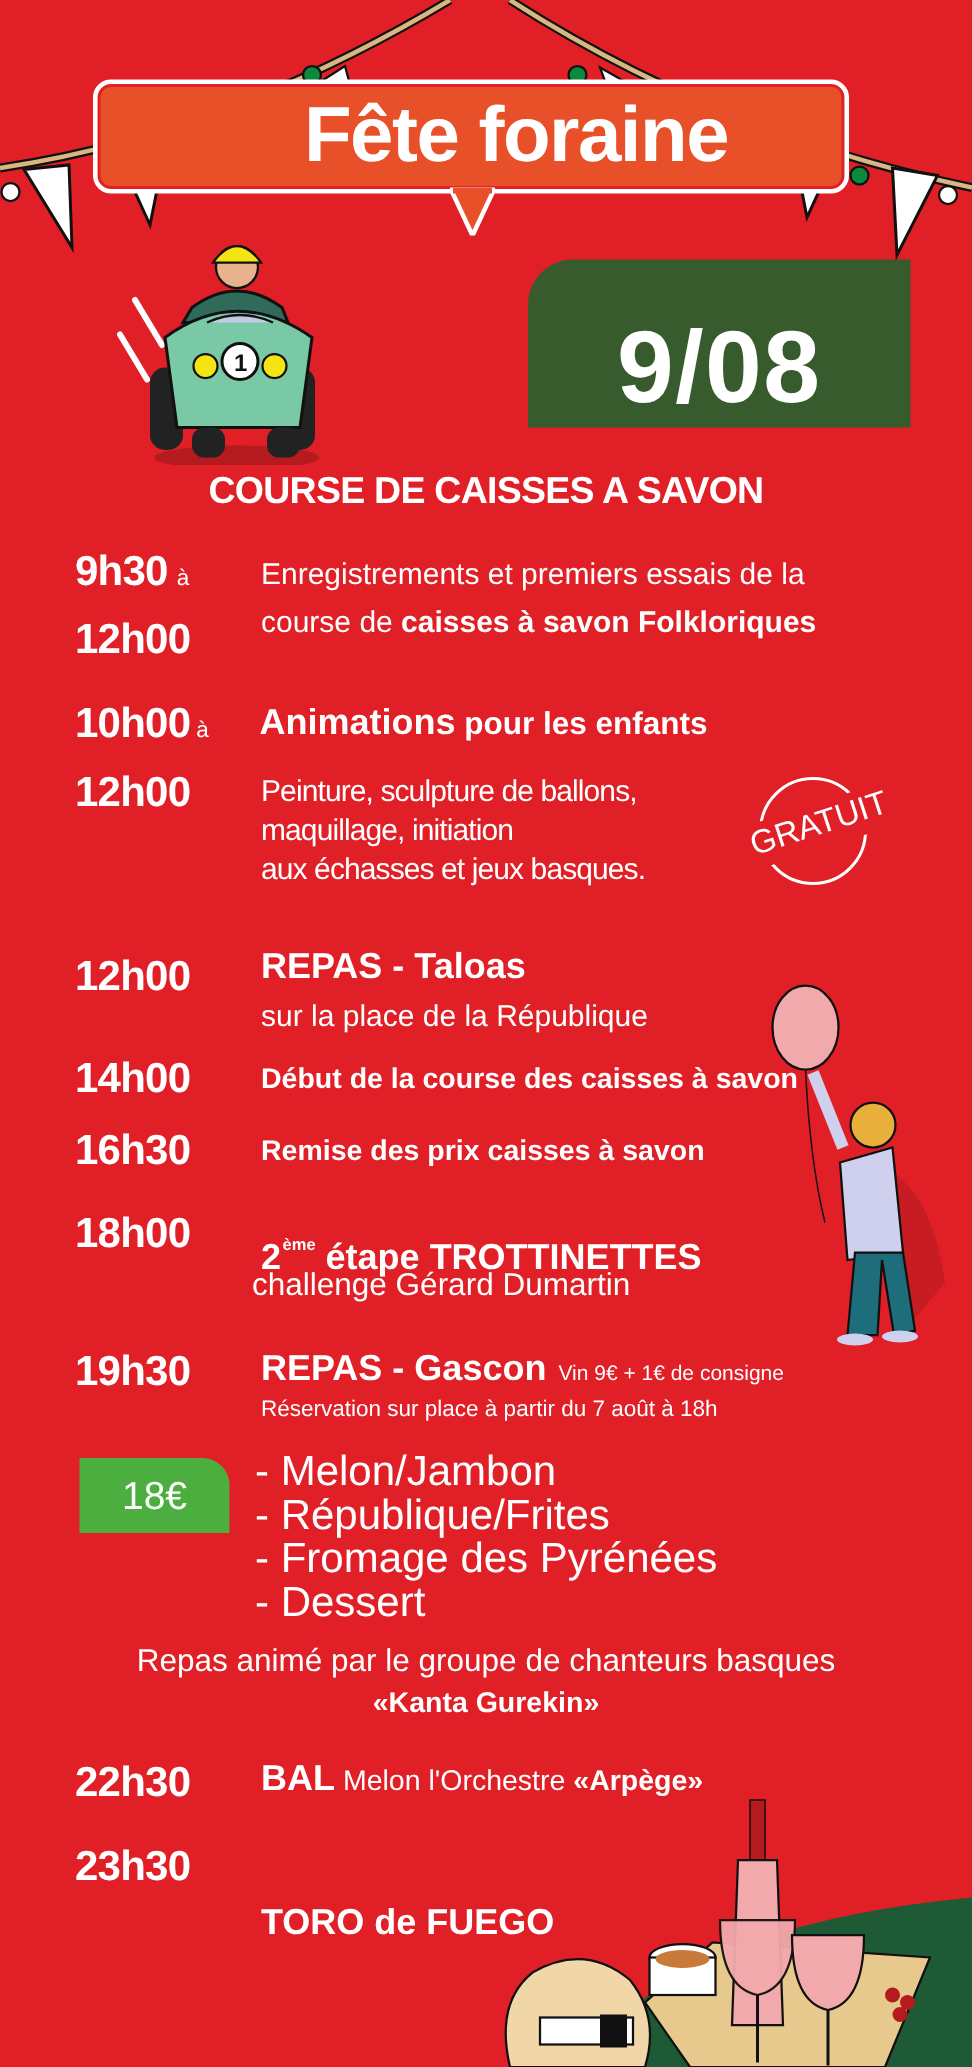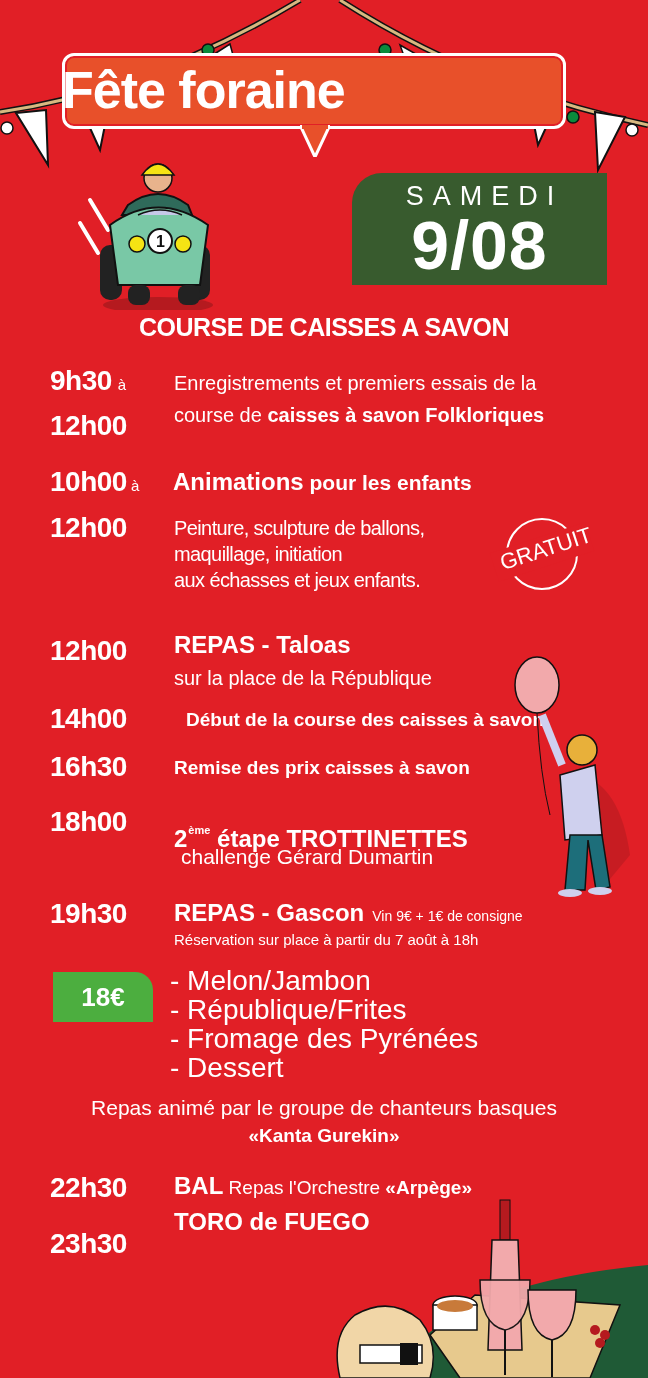"Fête foraine" .title-text { text-align: none -> center }
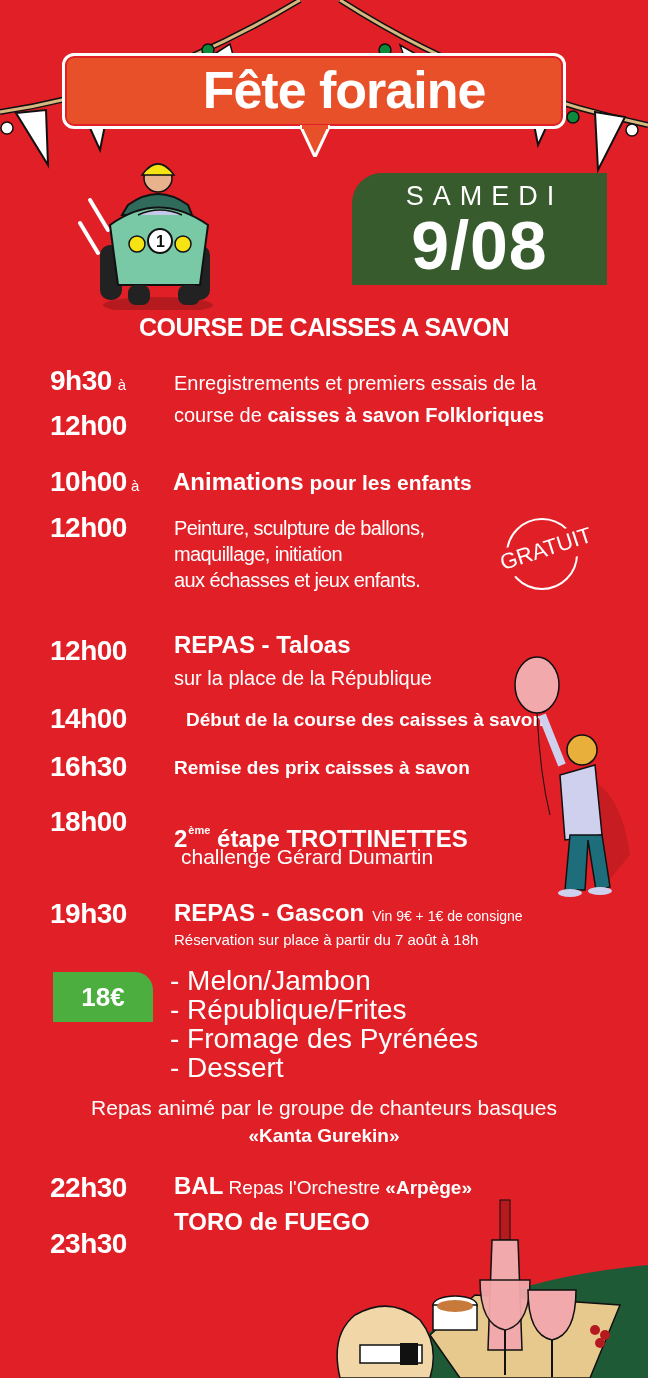"SAMEDI" div.date-day { html: <div>SAMEDI</div> -> none }
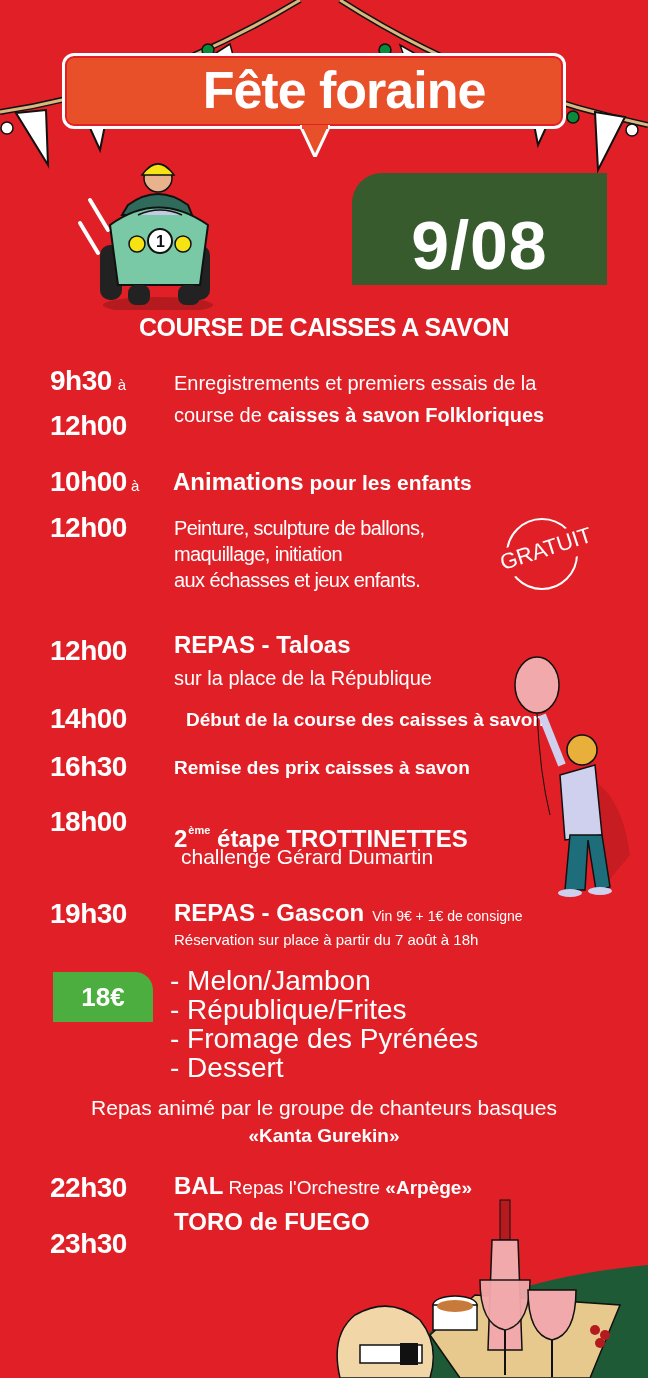"aux échasses et jeux enfants." div.txt { text: enfants -> basques }
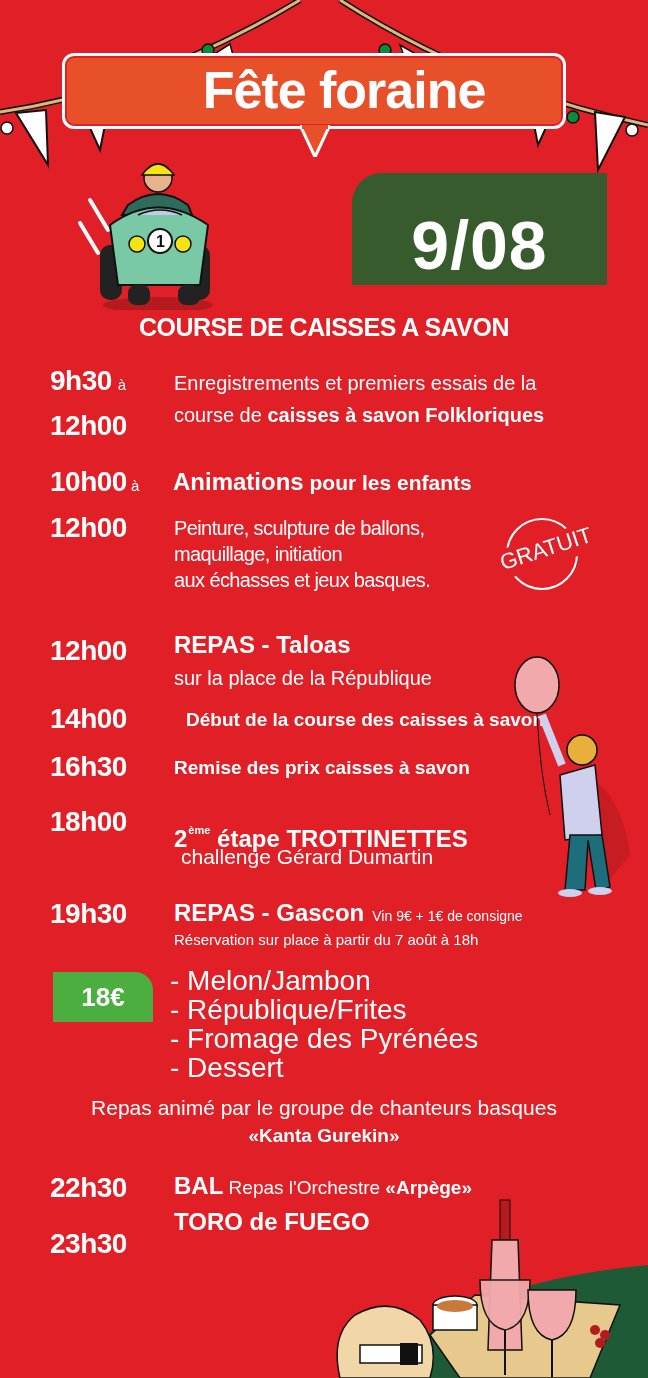"Début de la course des" div.abs { margin-left: 12px -> none }
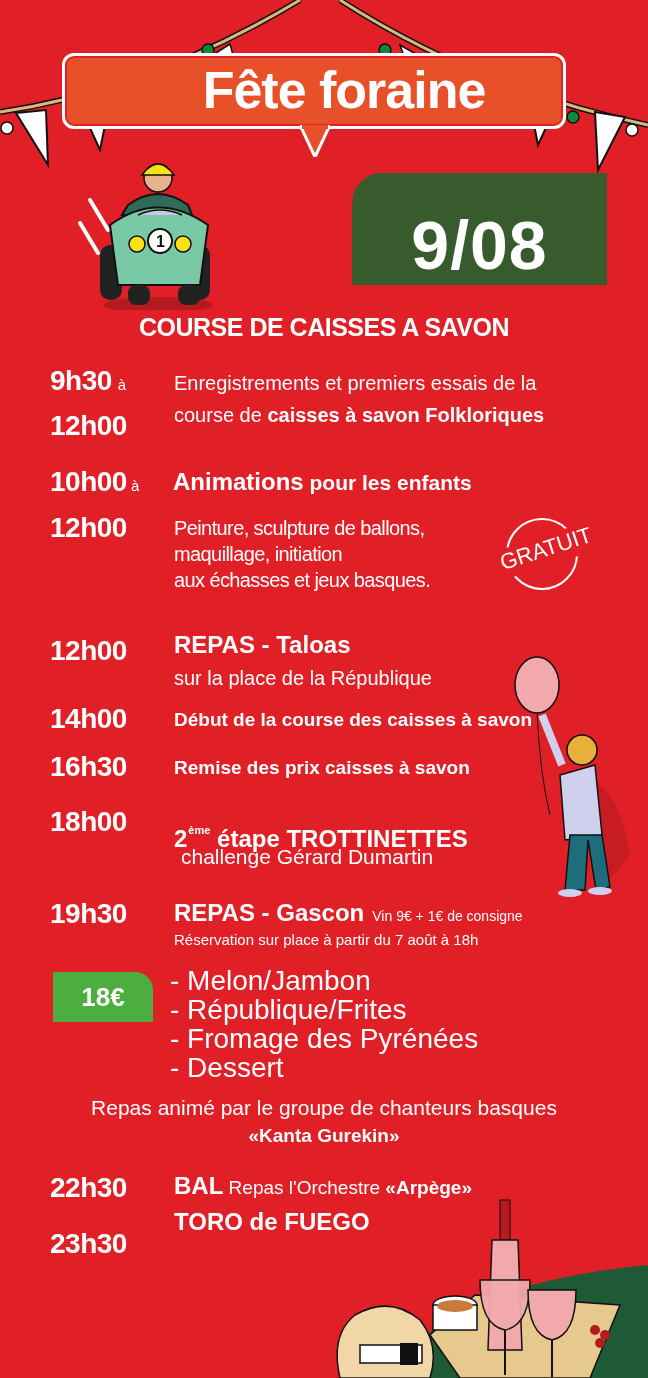"challenge Gérard Dumartin" div.txt { left: 181px -> 168px }
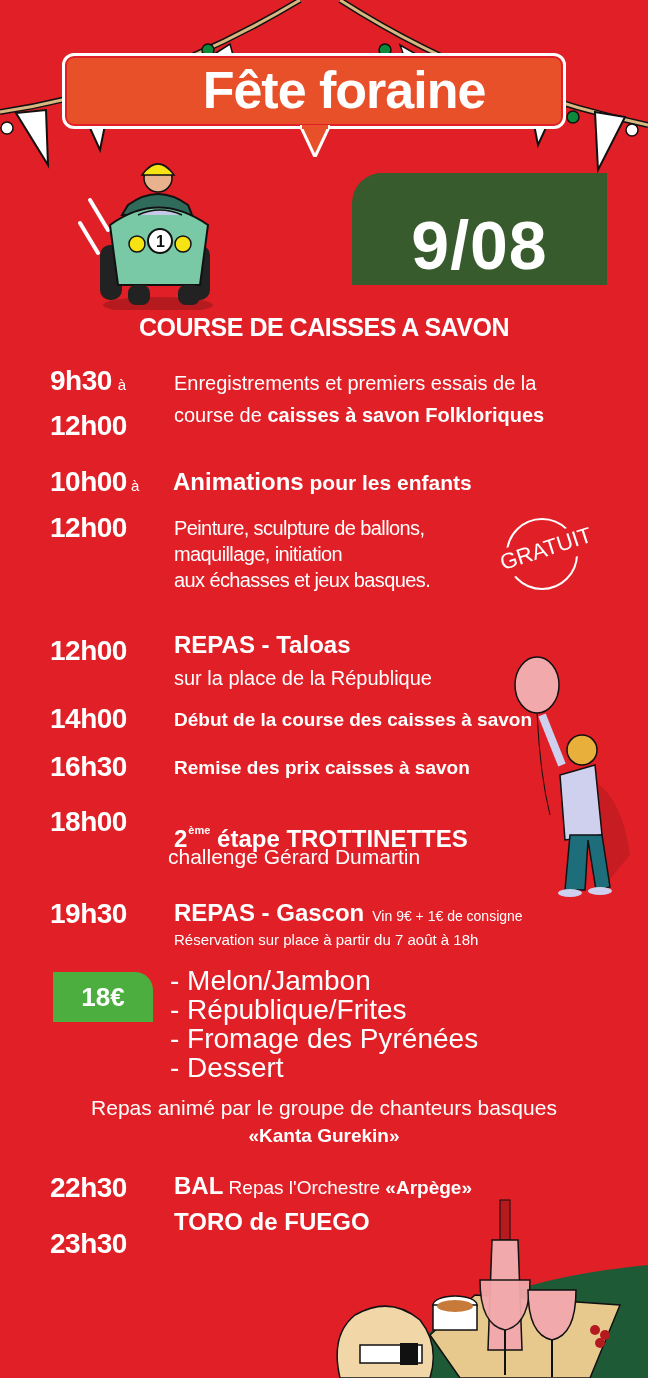"18€" .price-badge { font-weight: bold -> normal }
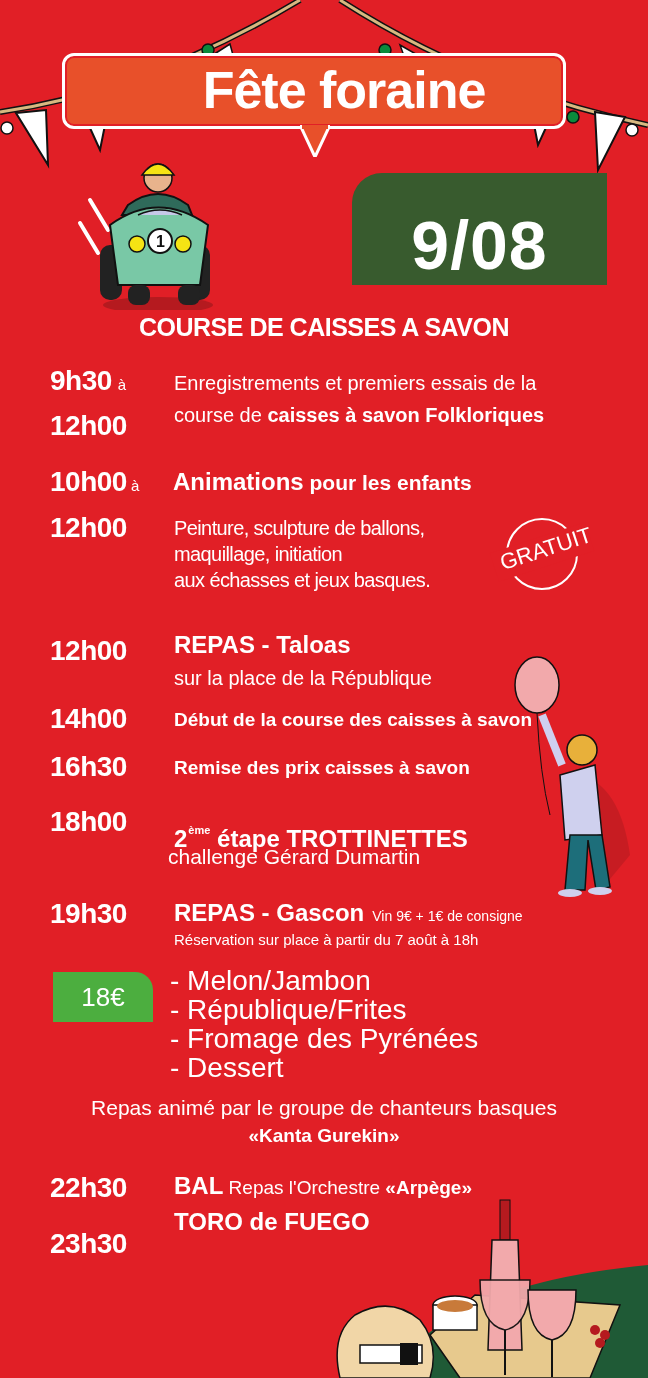"Repas l'Orchestre" span { text: Repas -> Melon }
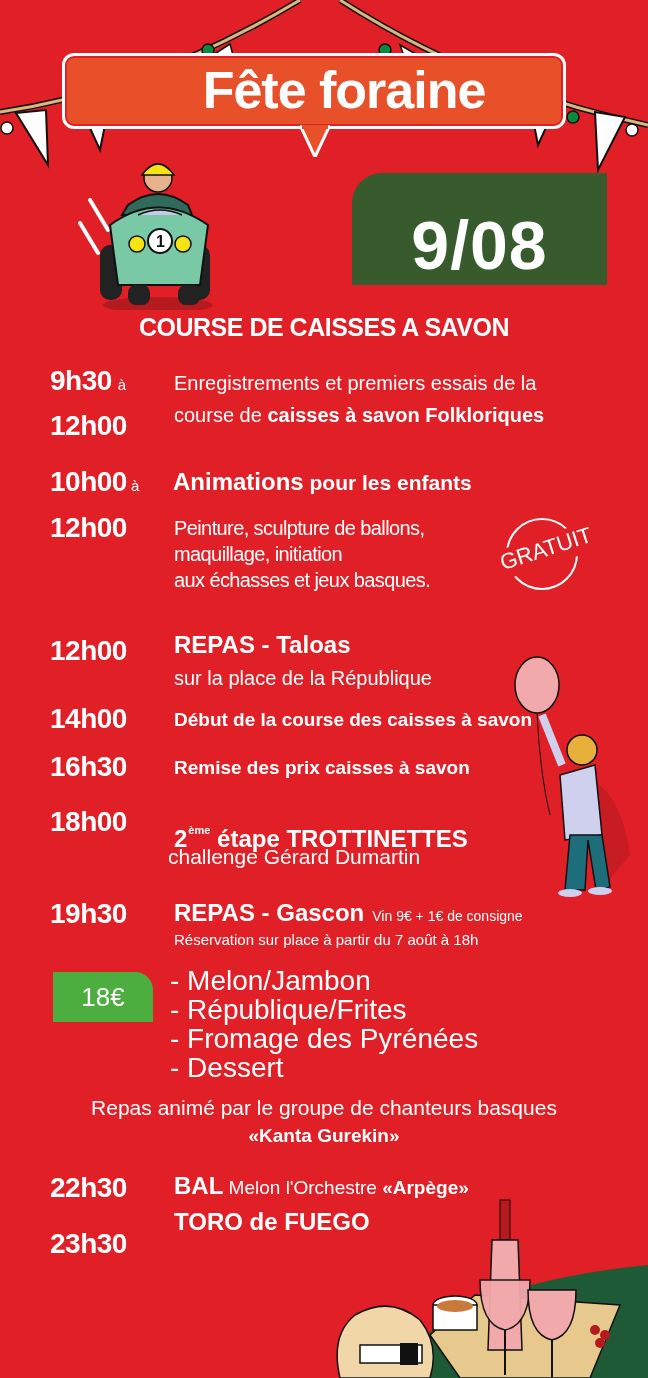"TORO de FUEGO" div.abs { top: 1208px -> 1268px }
